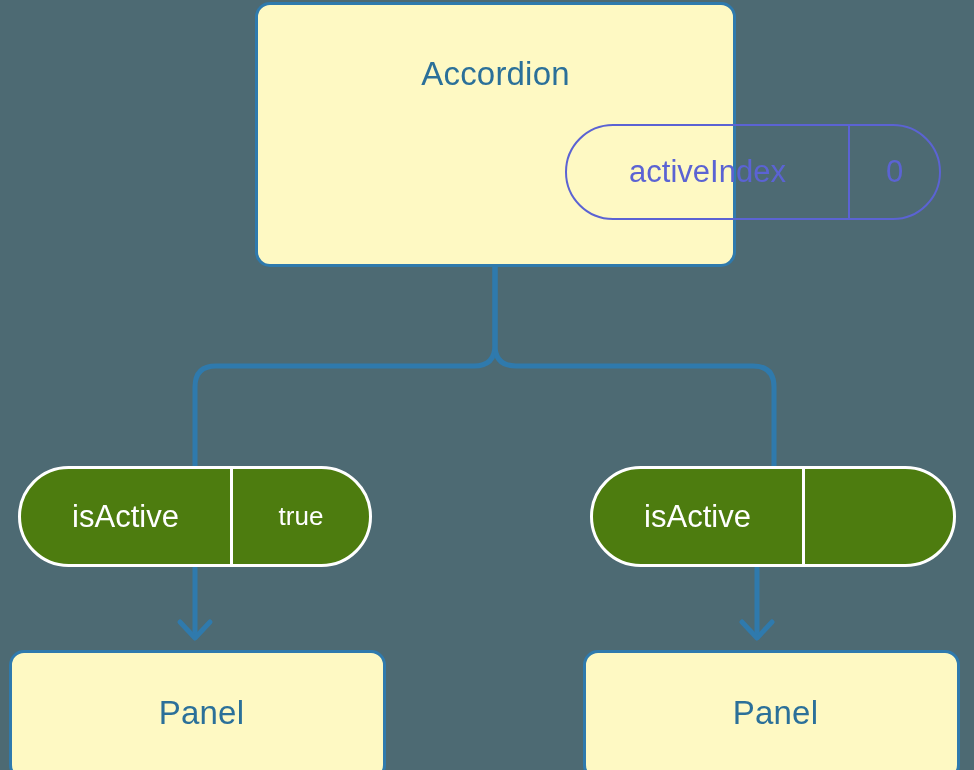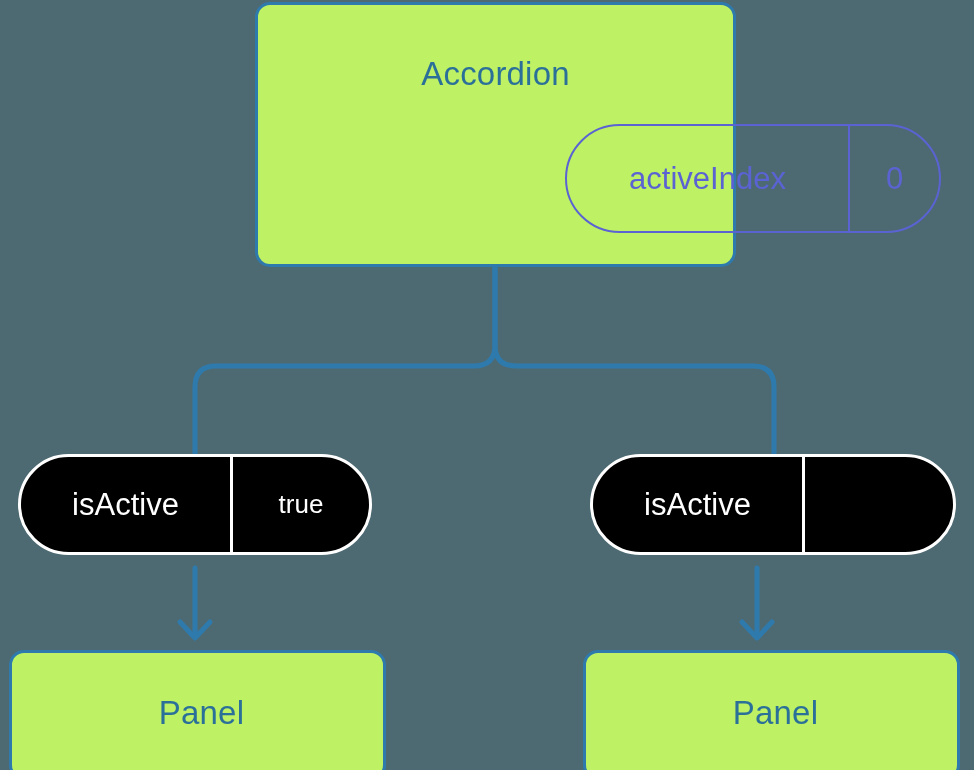"Accordion" .card { background: #bef264 -> #fef9c3 }
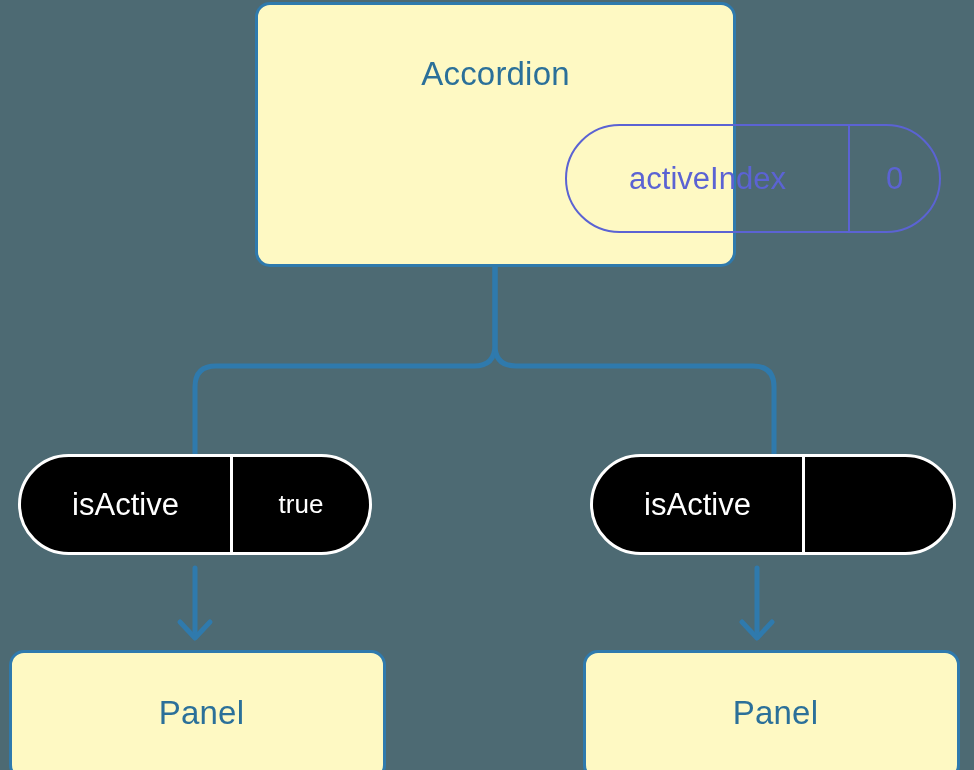"activeIndex" #pill-accordion { height: 109px -> 96px }
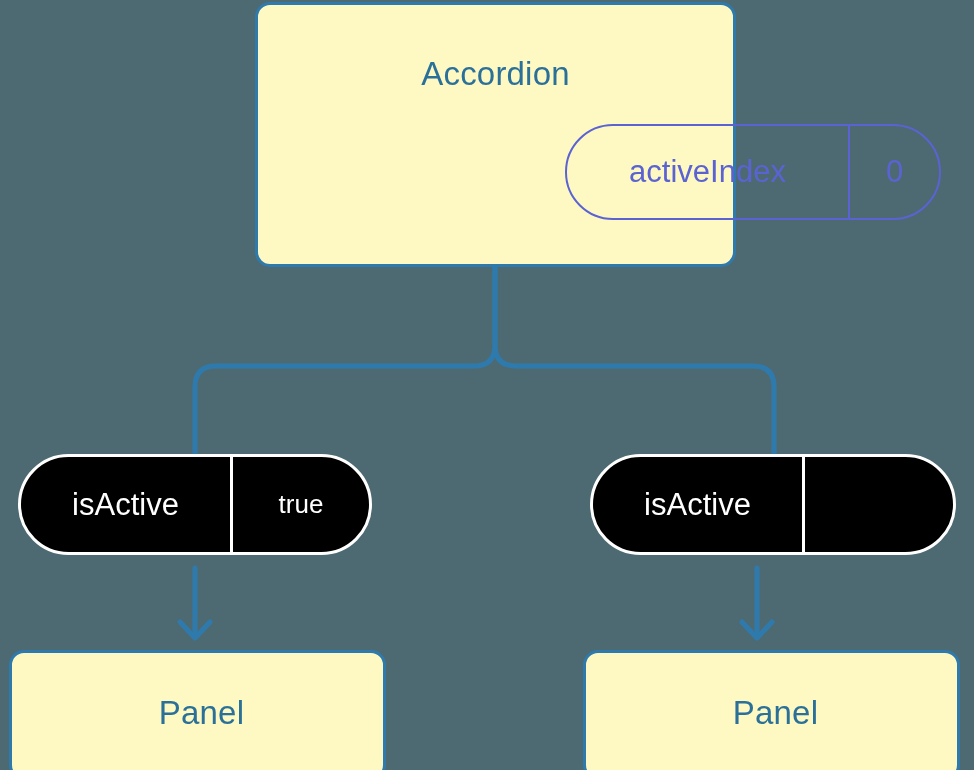"isActive" .pill-filled { background: #000000 -> #4d7c0f; top: 454px -> 466px }
